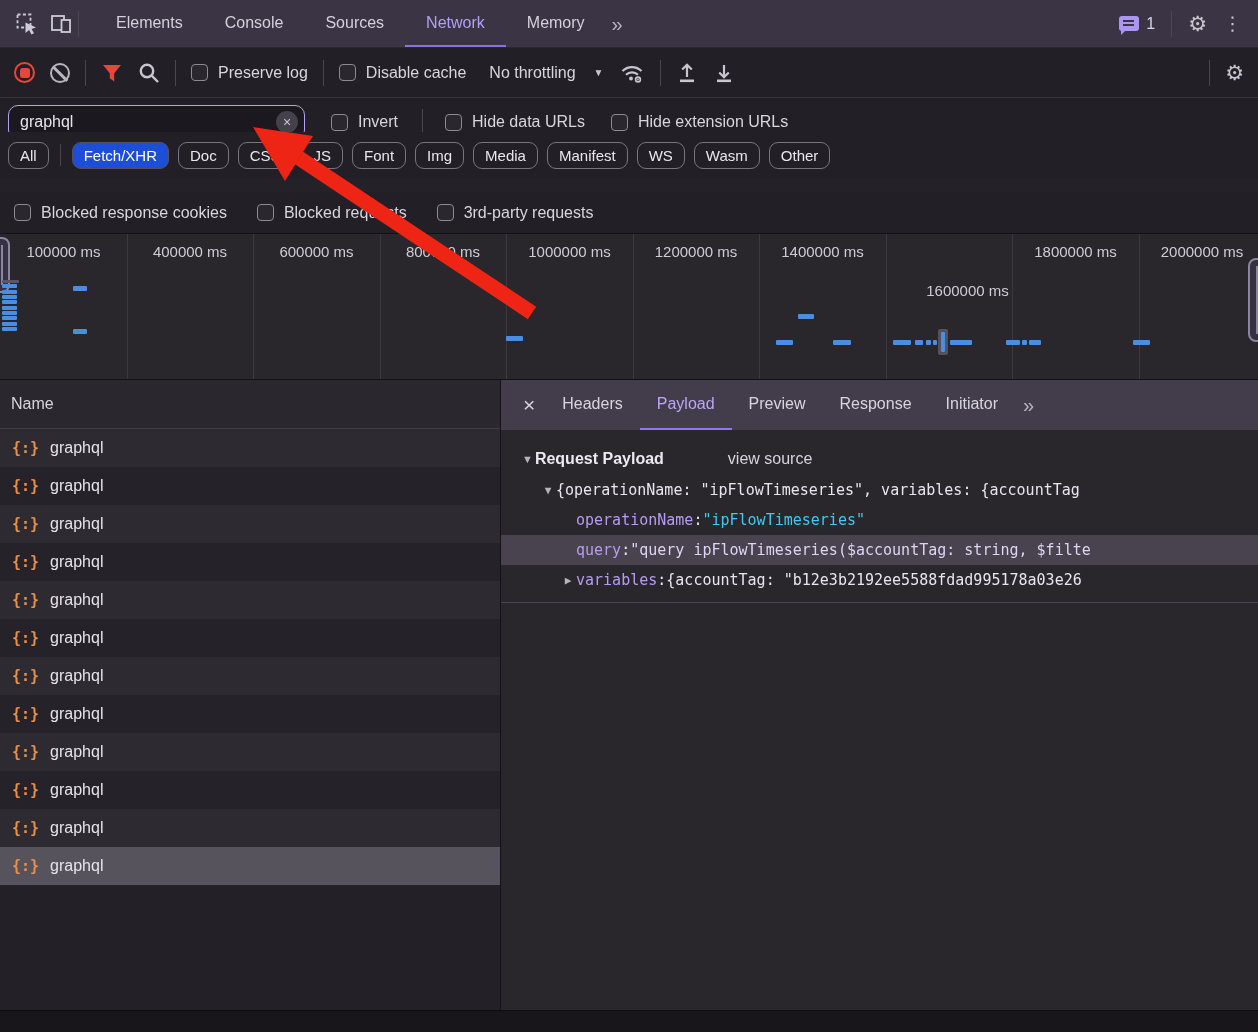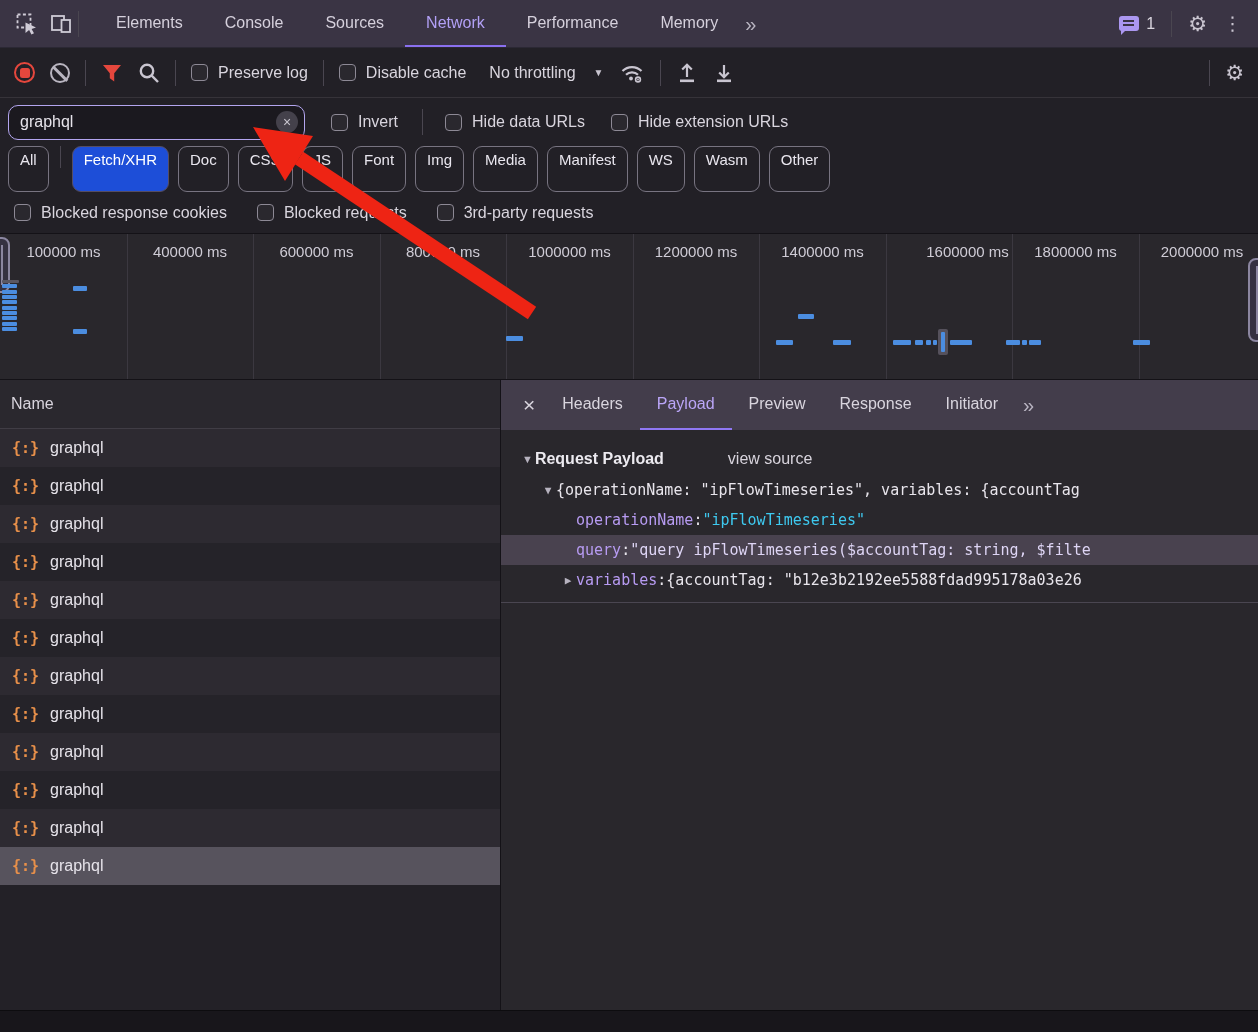"Performance" div.ttab { html: <div>Performance</div> -> none }
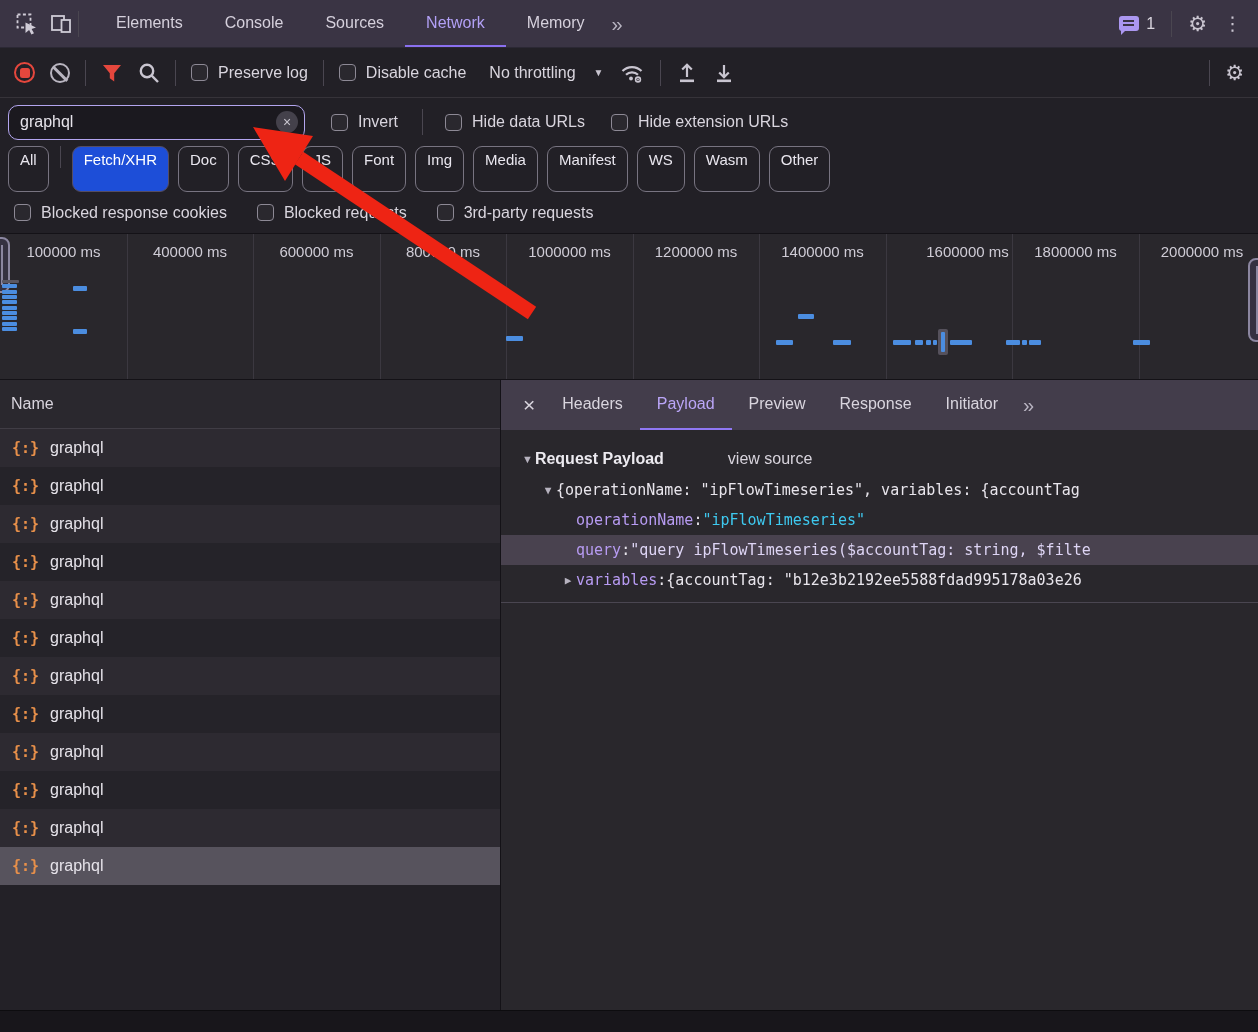"All" #chips-row { align-items: none -> center; top: 146px -> 132px }
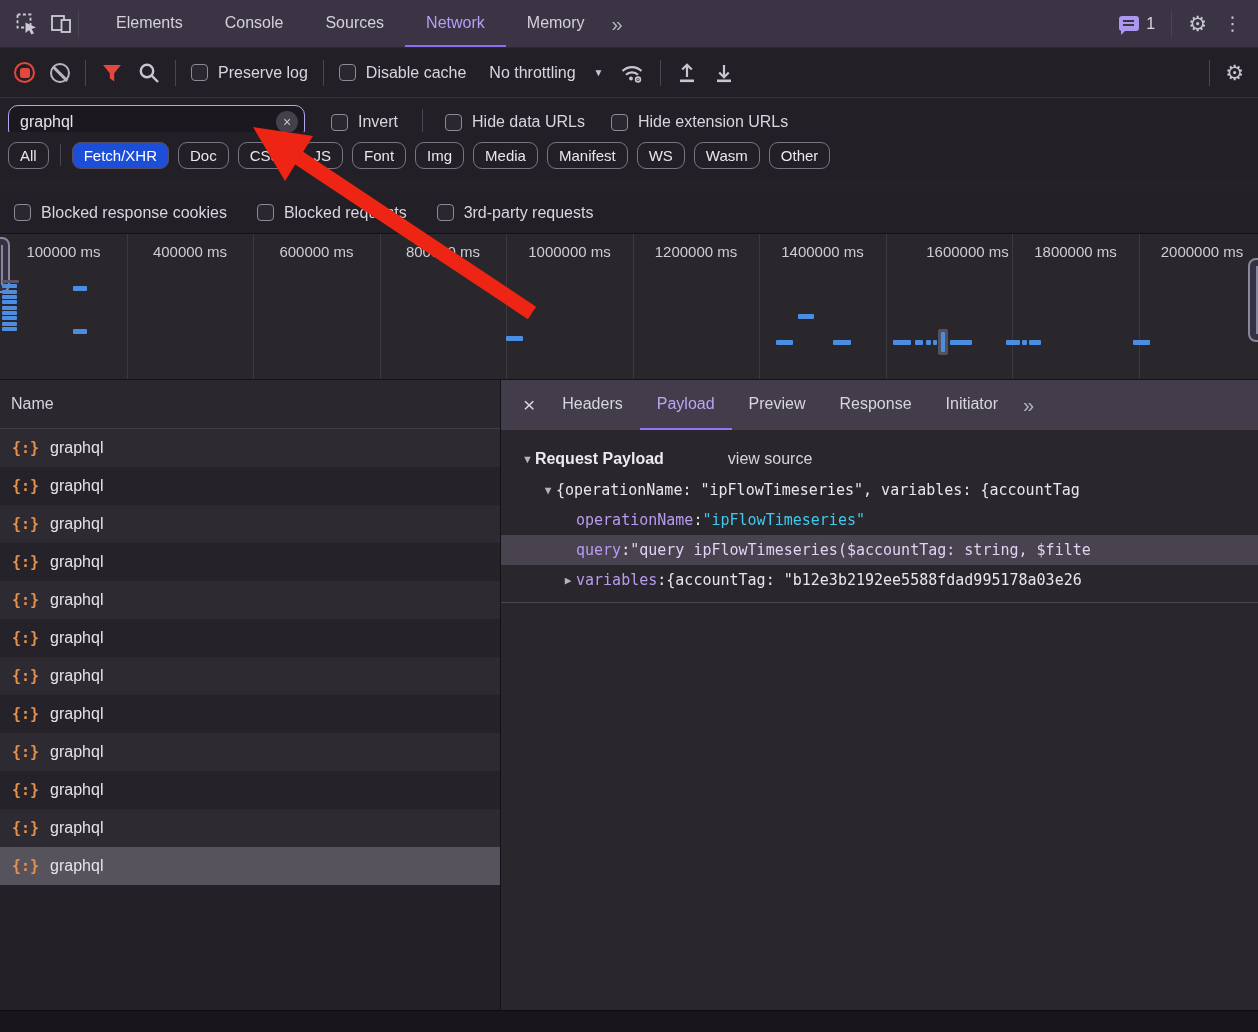"1600000 ms" div.tick-label { margin-top: none -> 39px }
